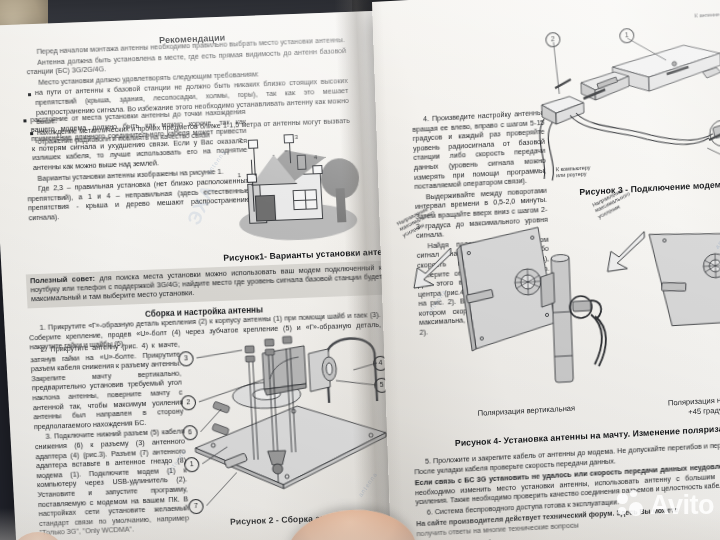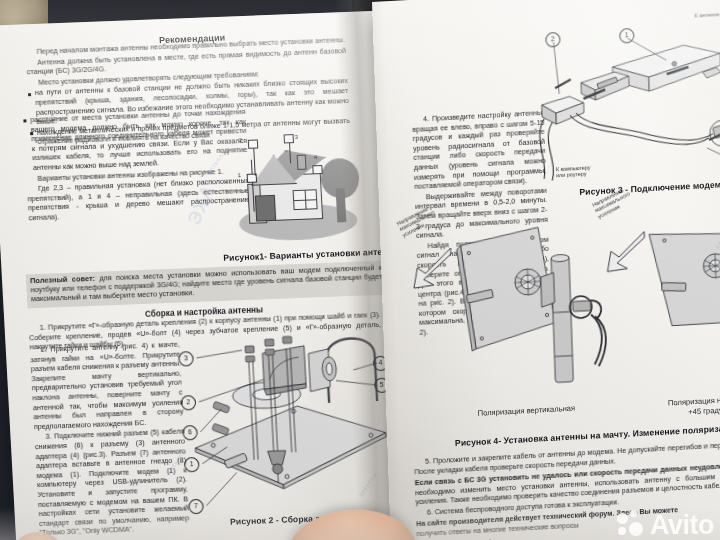"Avito" .avito-wm { bottom: 0 -> 20px }
